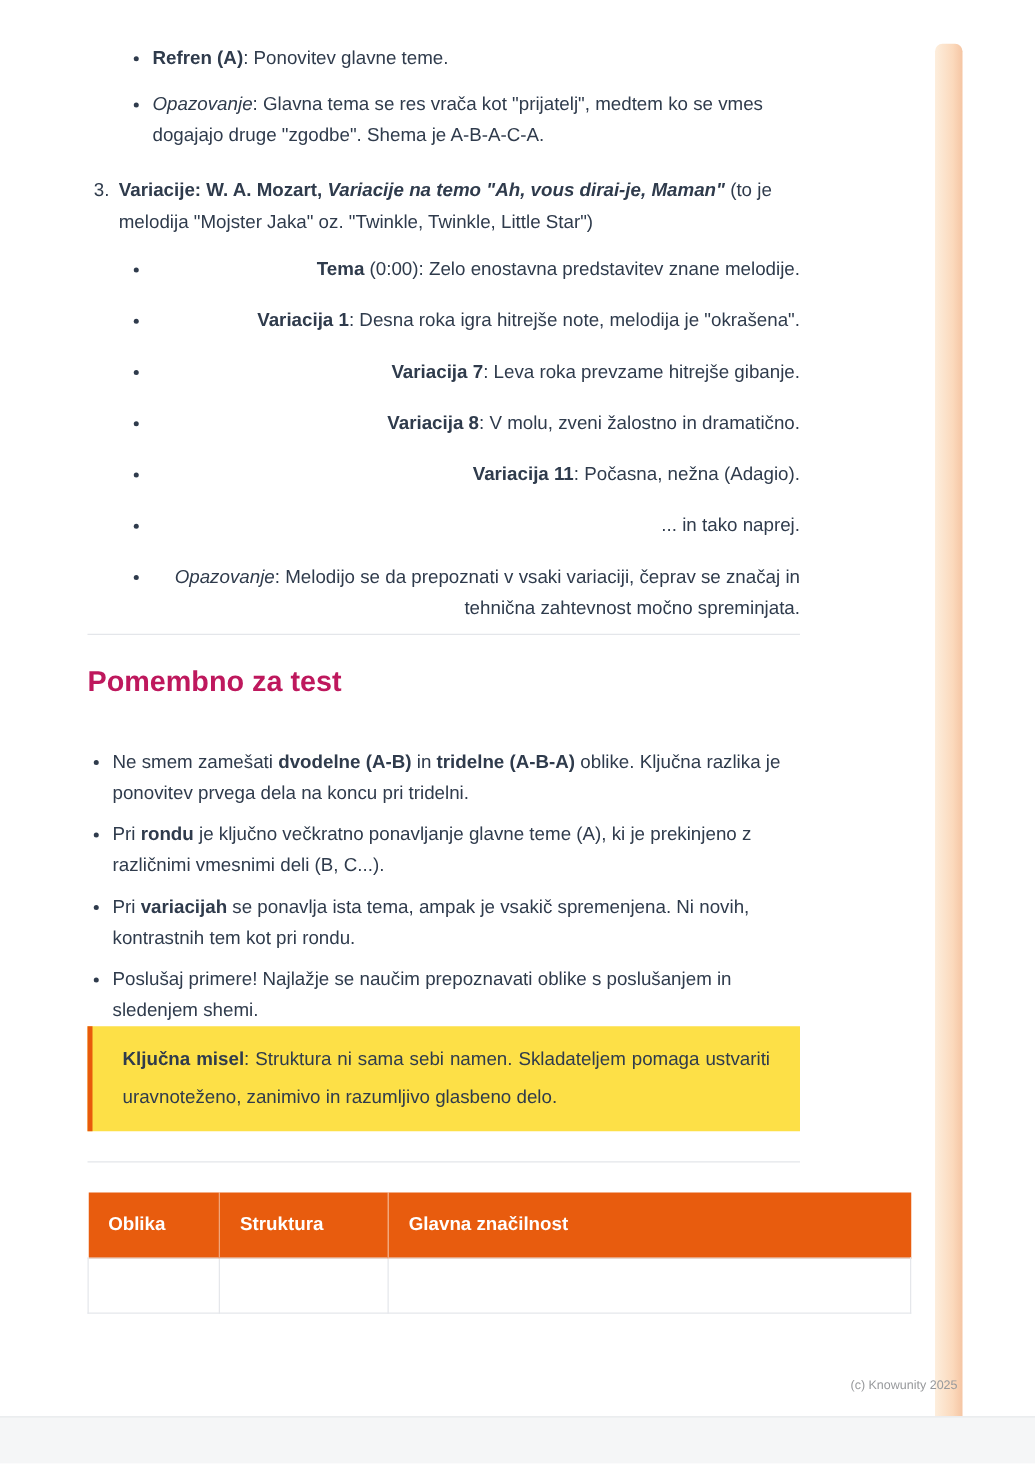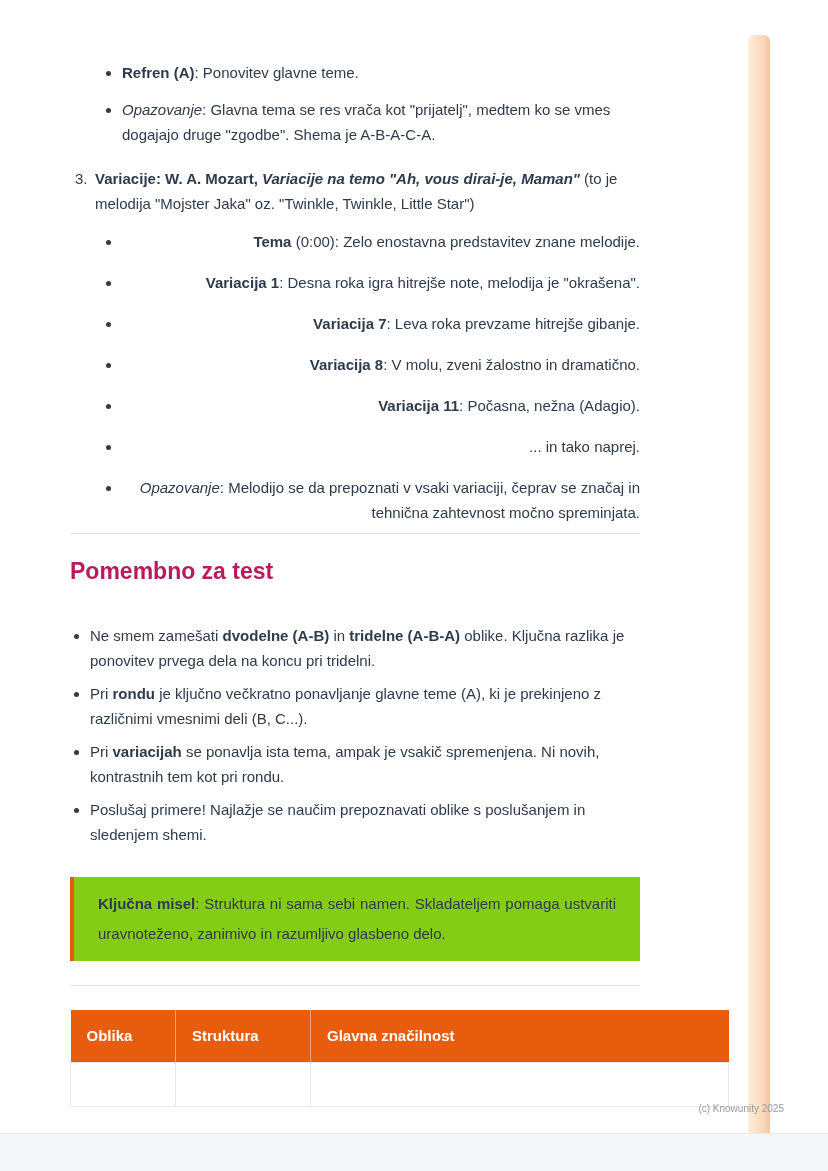"Refren (A): Ponovitev glavne teme." ul.intro-list { margin-top: 60px -> 34px }
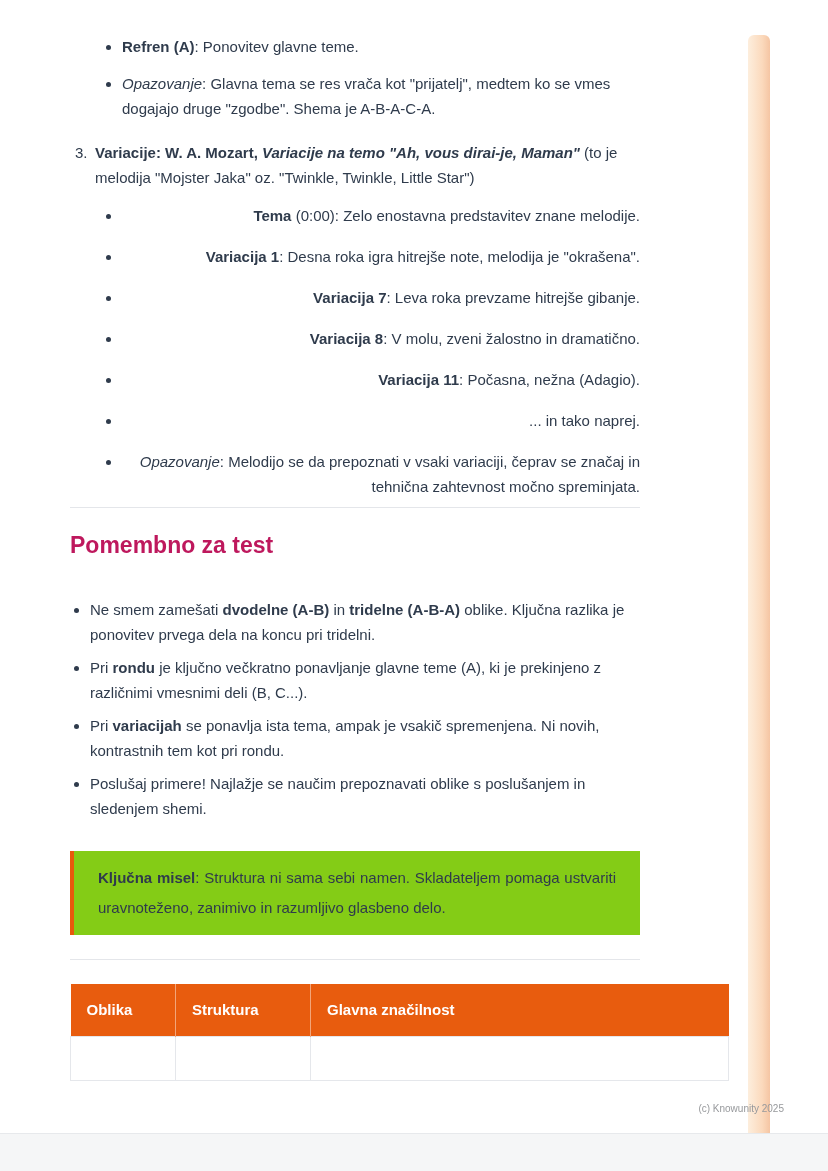"Ključna misel: Struktura ni sama" .callout { background: #84cc16 -> #fde047; margin-top: 30px -> 0 }
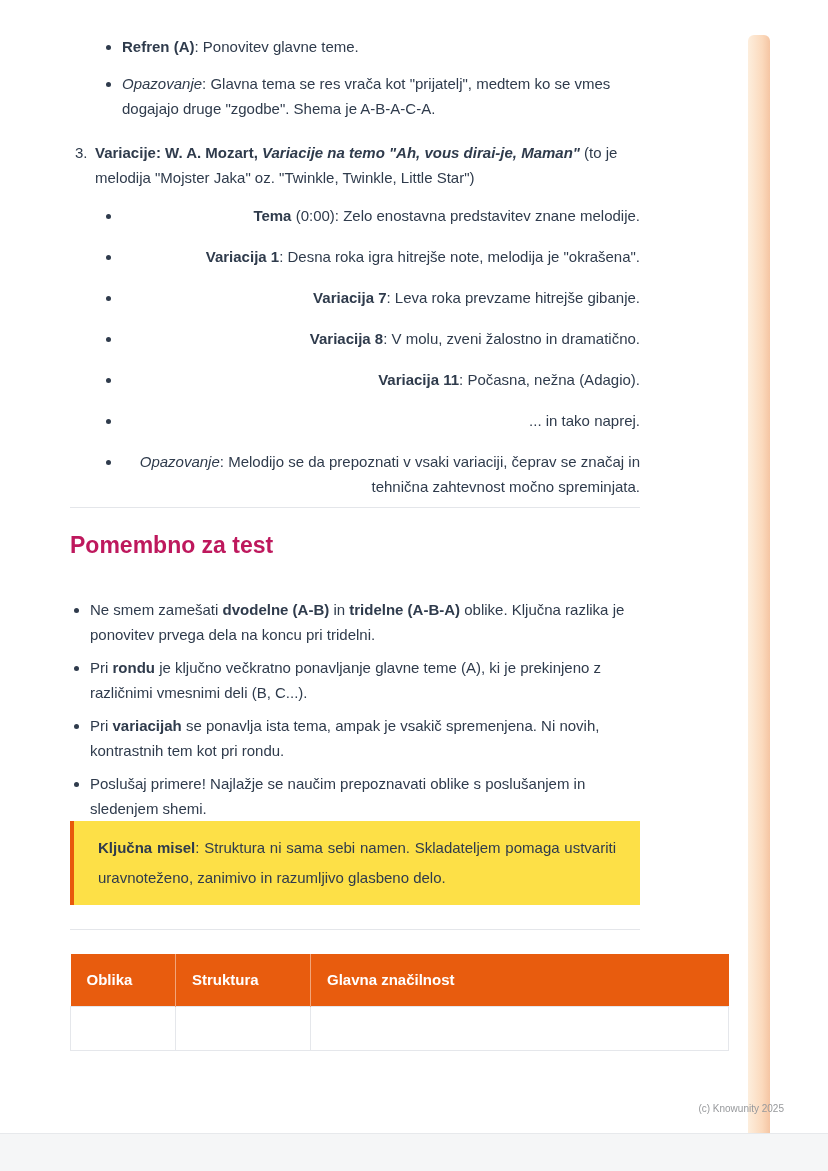"(c) Knowunity 2025" .watermark { right: 44px -> 62px }
